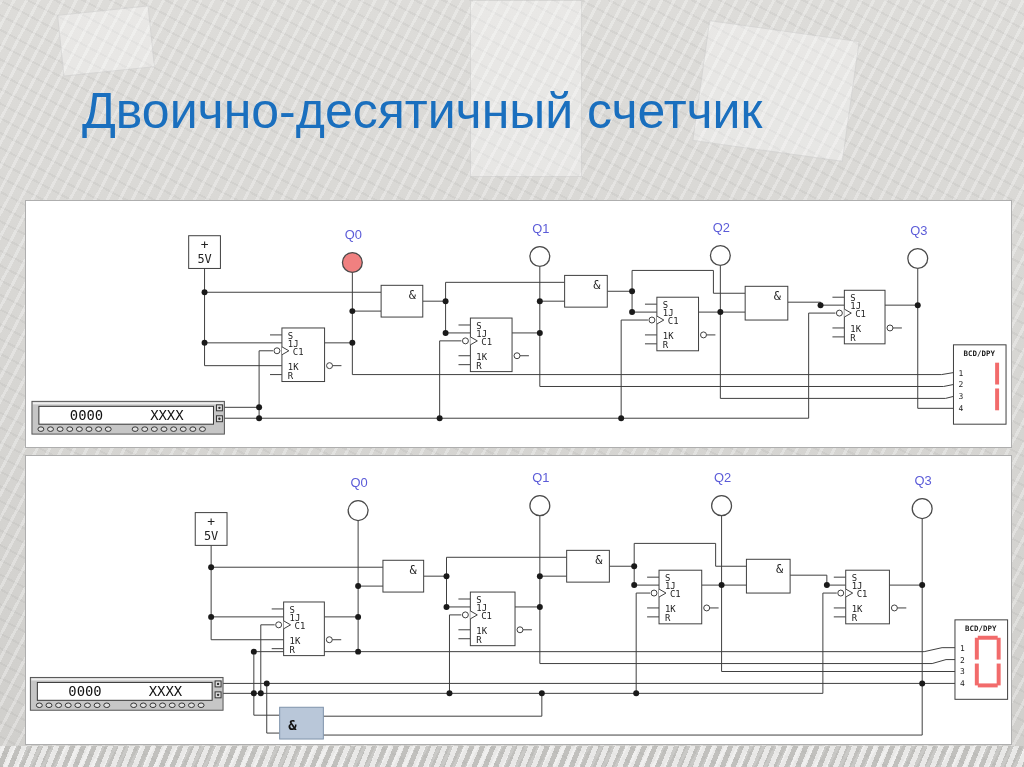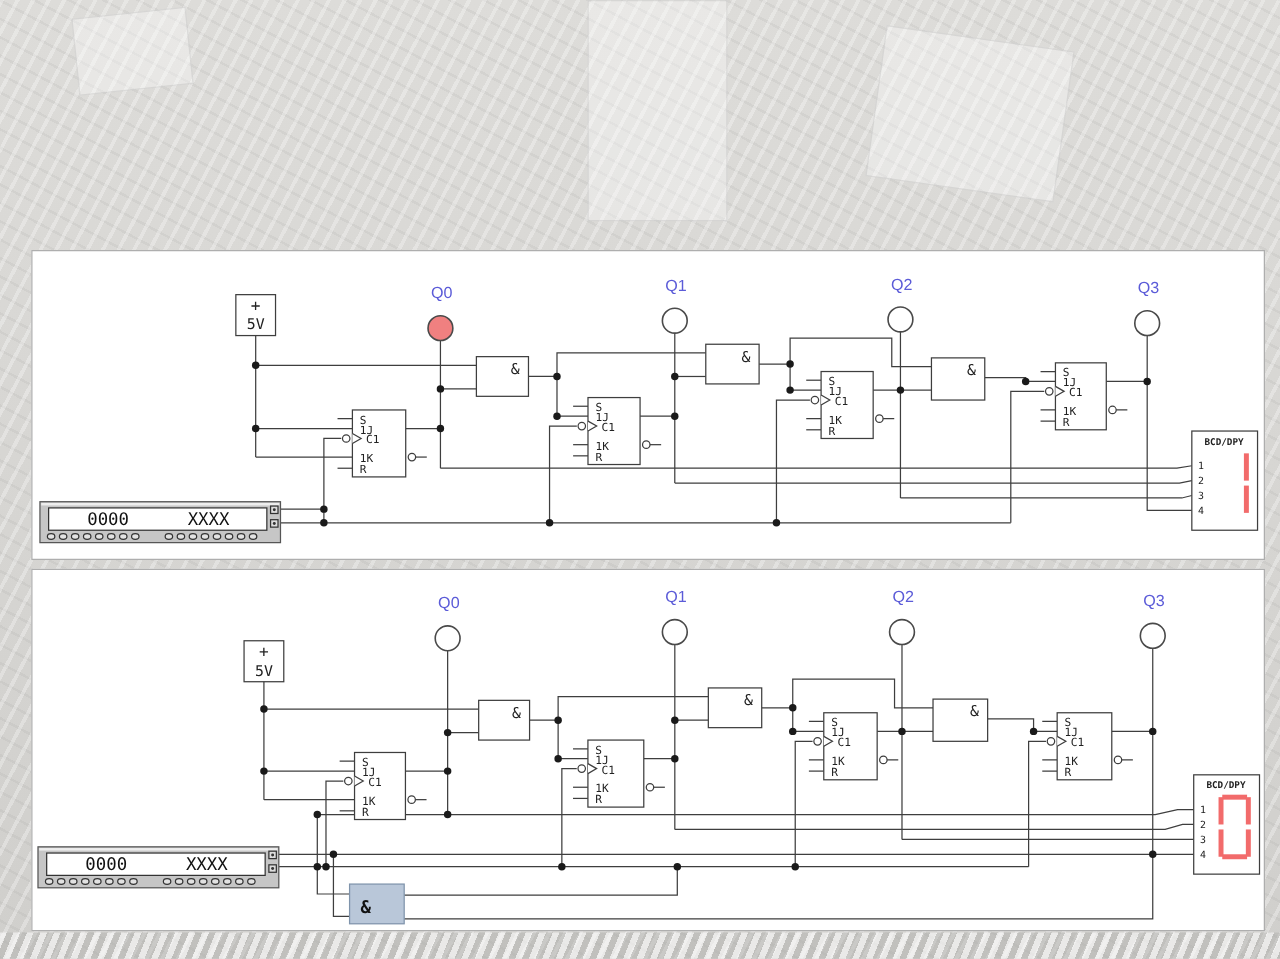"Двоично-десятичный счетчик" h1.title { html: none -> <h1>Двоично-десятичный счетчик</h1> }
